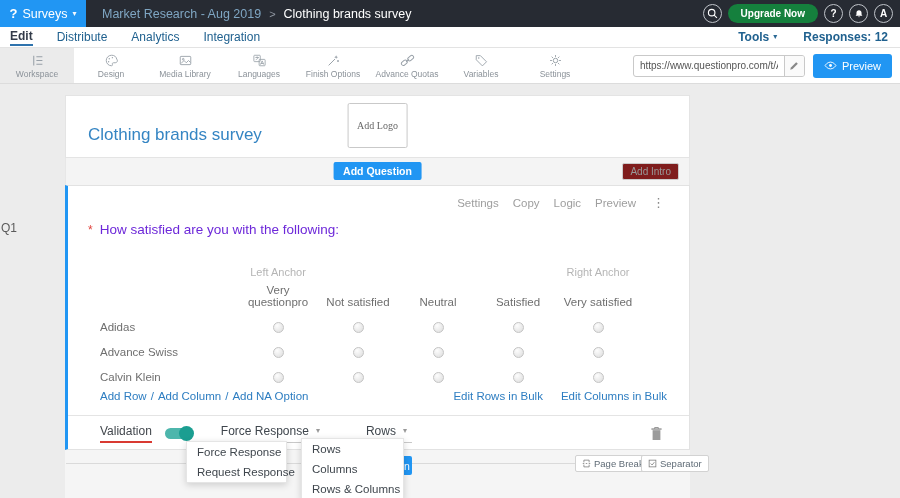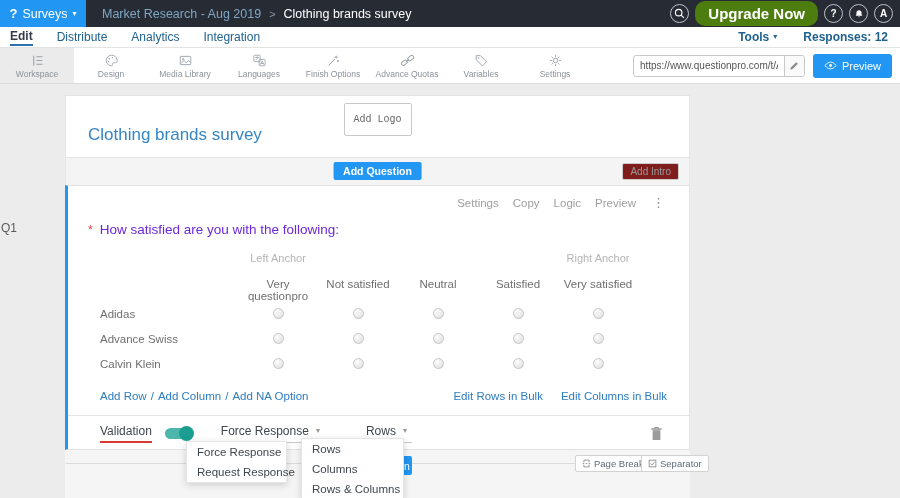"Upgrade Now" .upgrade-btn { background: #4d7c0f -> #15803d; font-size: 15px -> 10px }
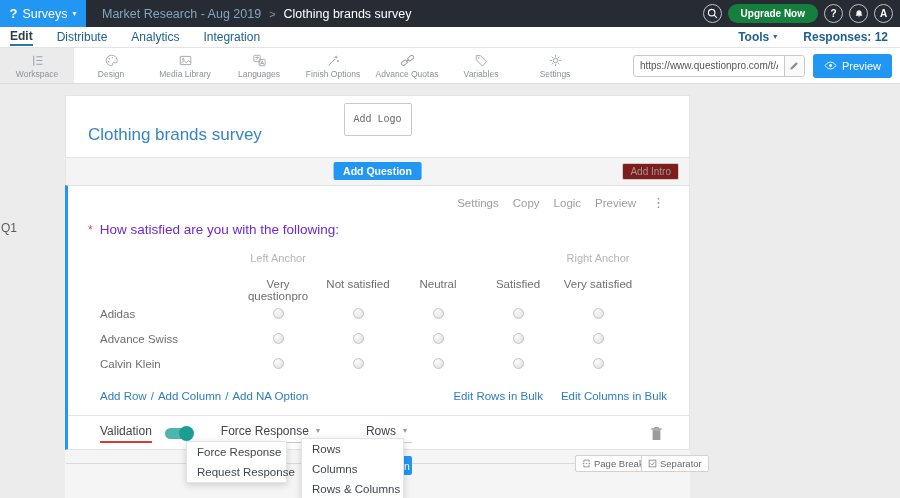"Add Logo" .add-logo-btn { font-family: Liberation Mono, monospace -> Liberation Serif, serif; padding: 10px 9px -> 16px 9px }
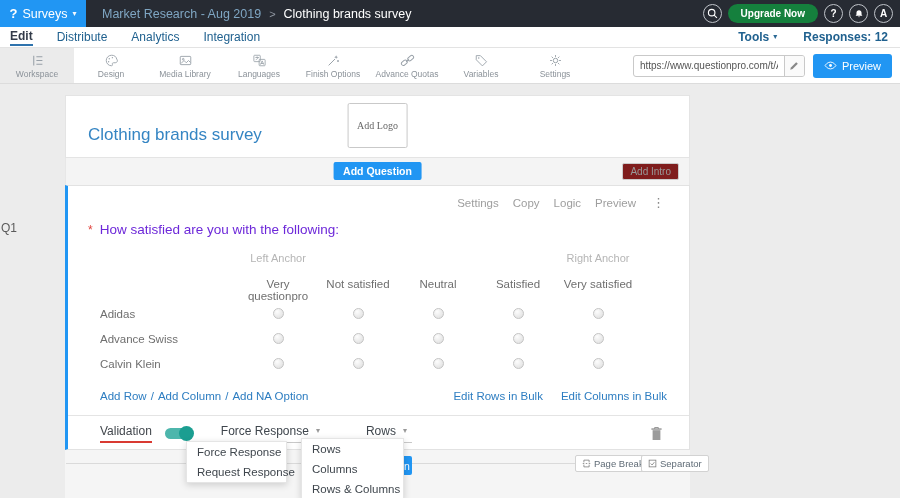"Left Anchor" .m-row { align-items: flex-start -> flex-end }
